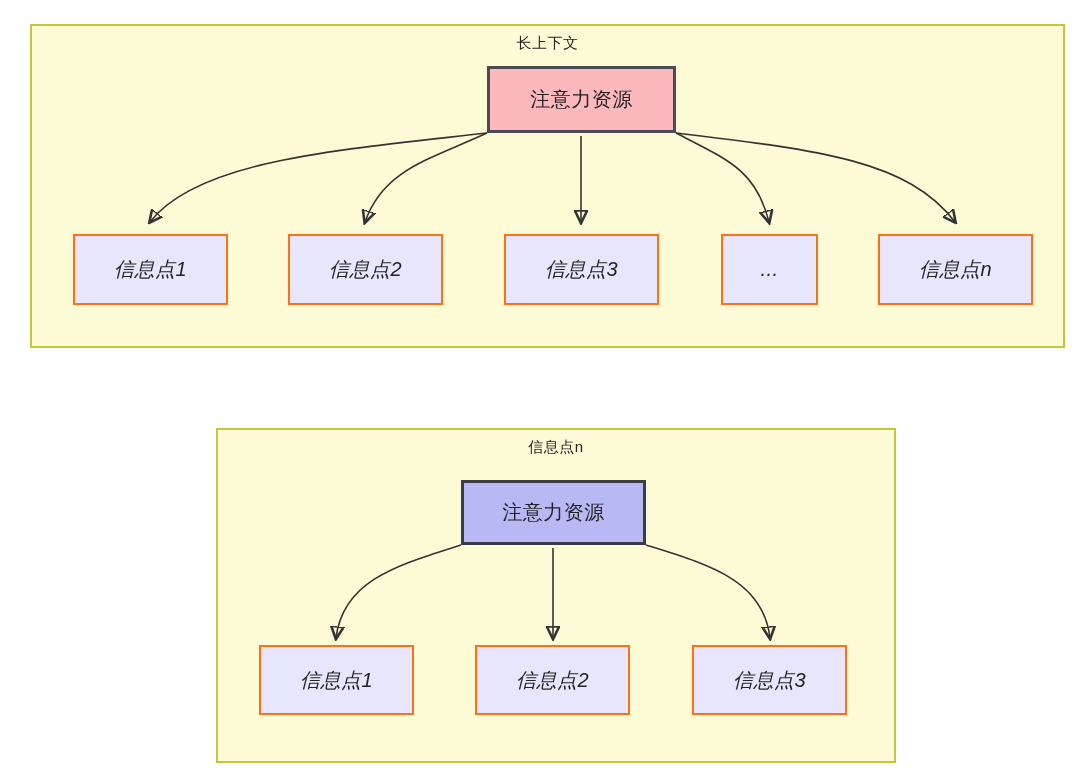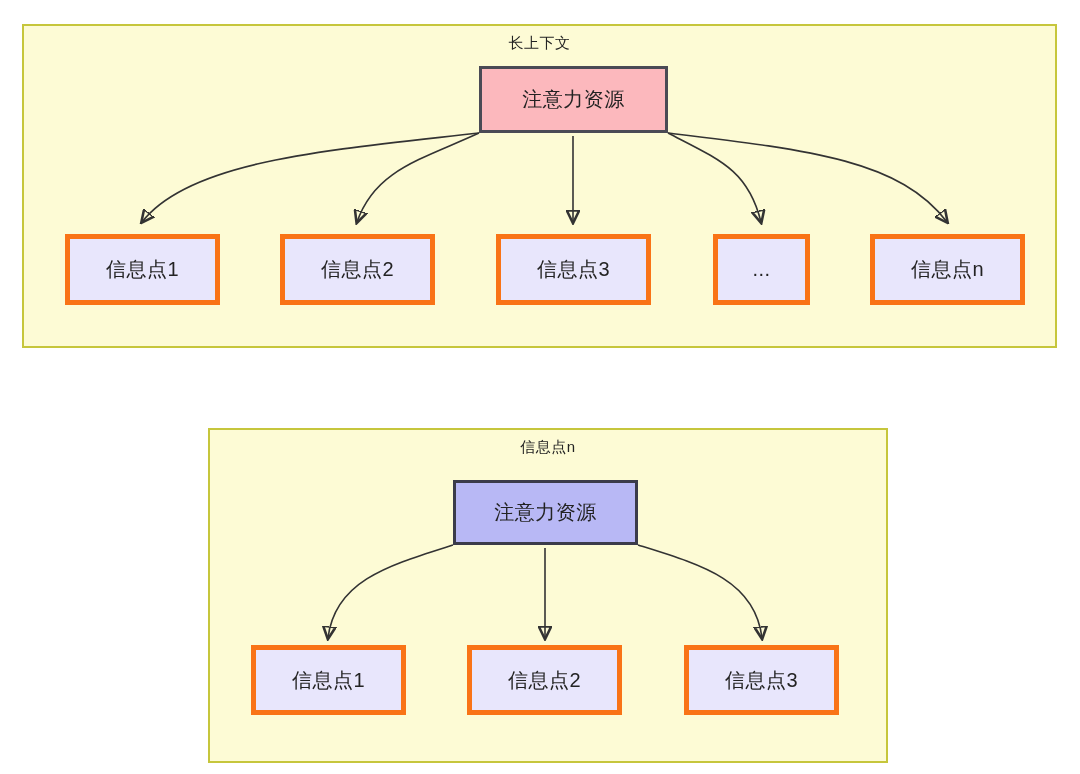"长上下文" #stage { left: 0 -> 8px }
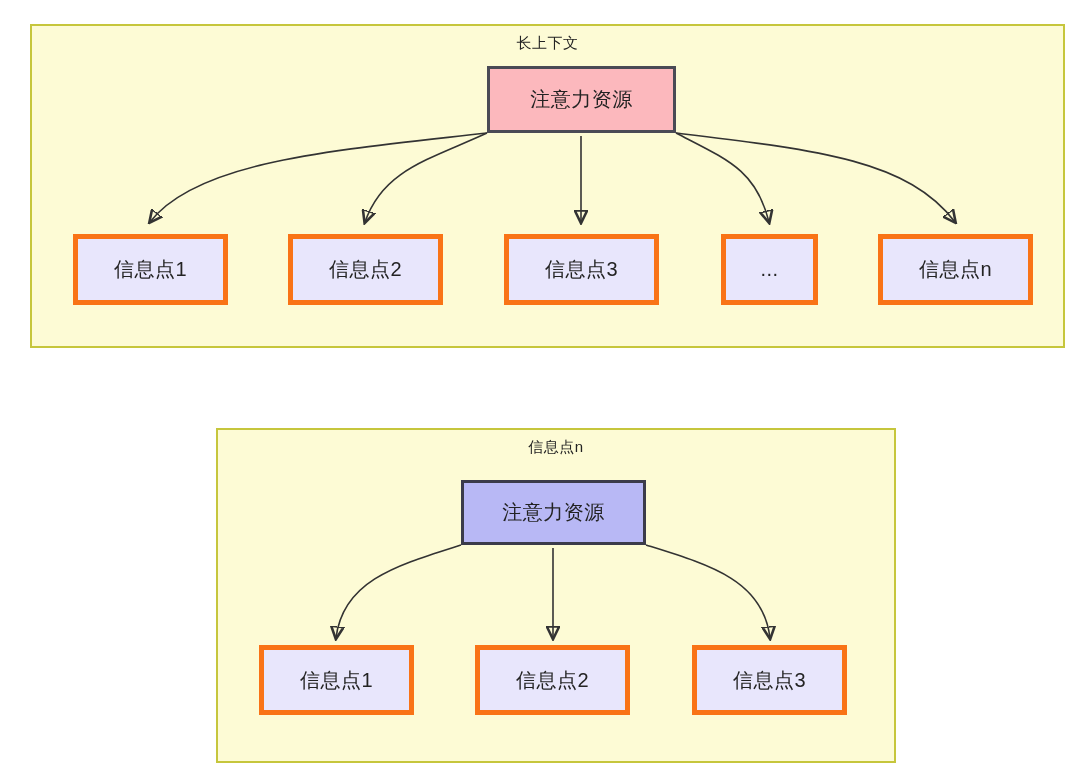"信息点1" .node-info { border: 5px solid #f97316 -> 2px solid #f97316; font-style: none -> italic }
